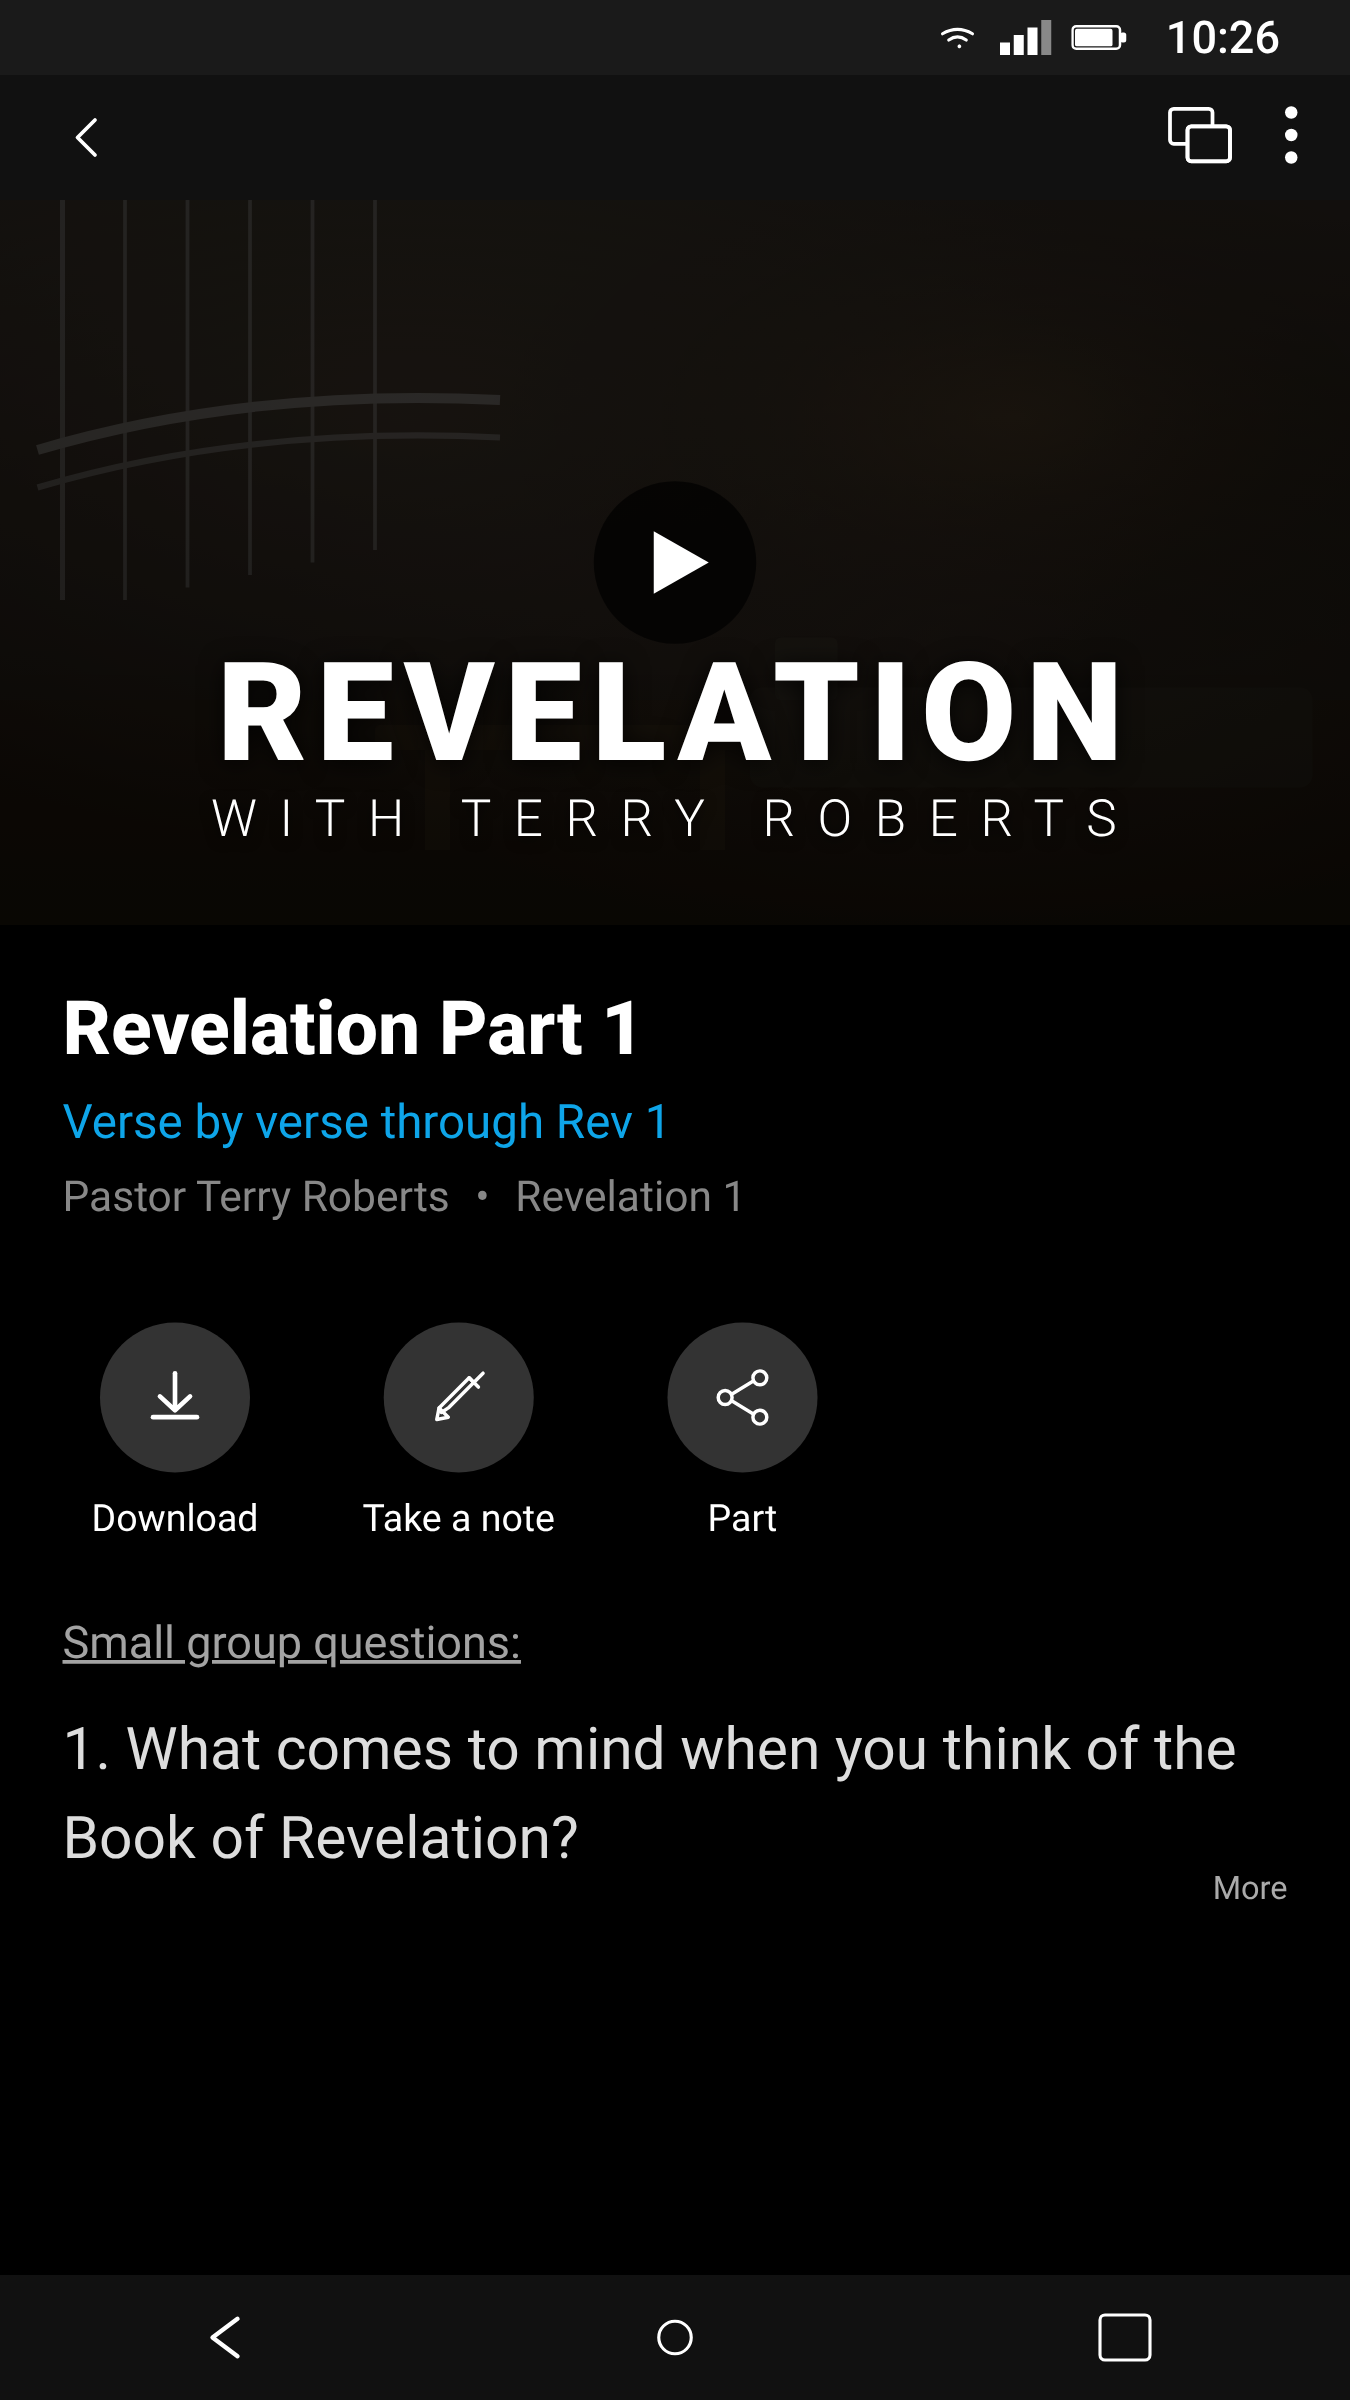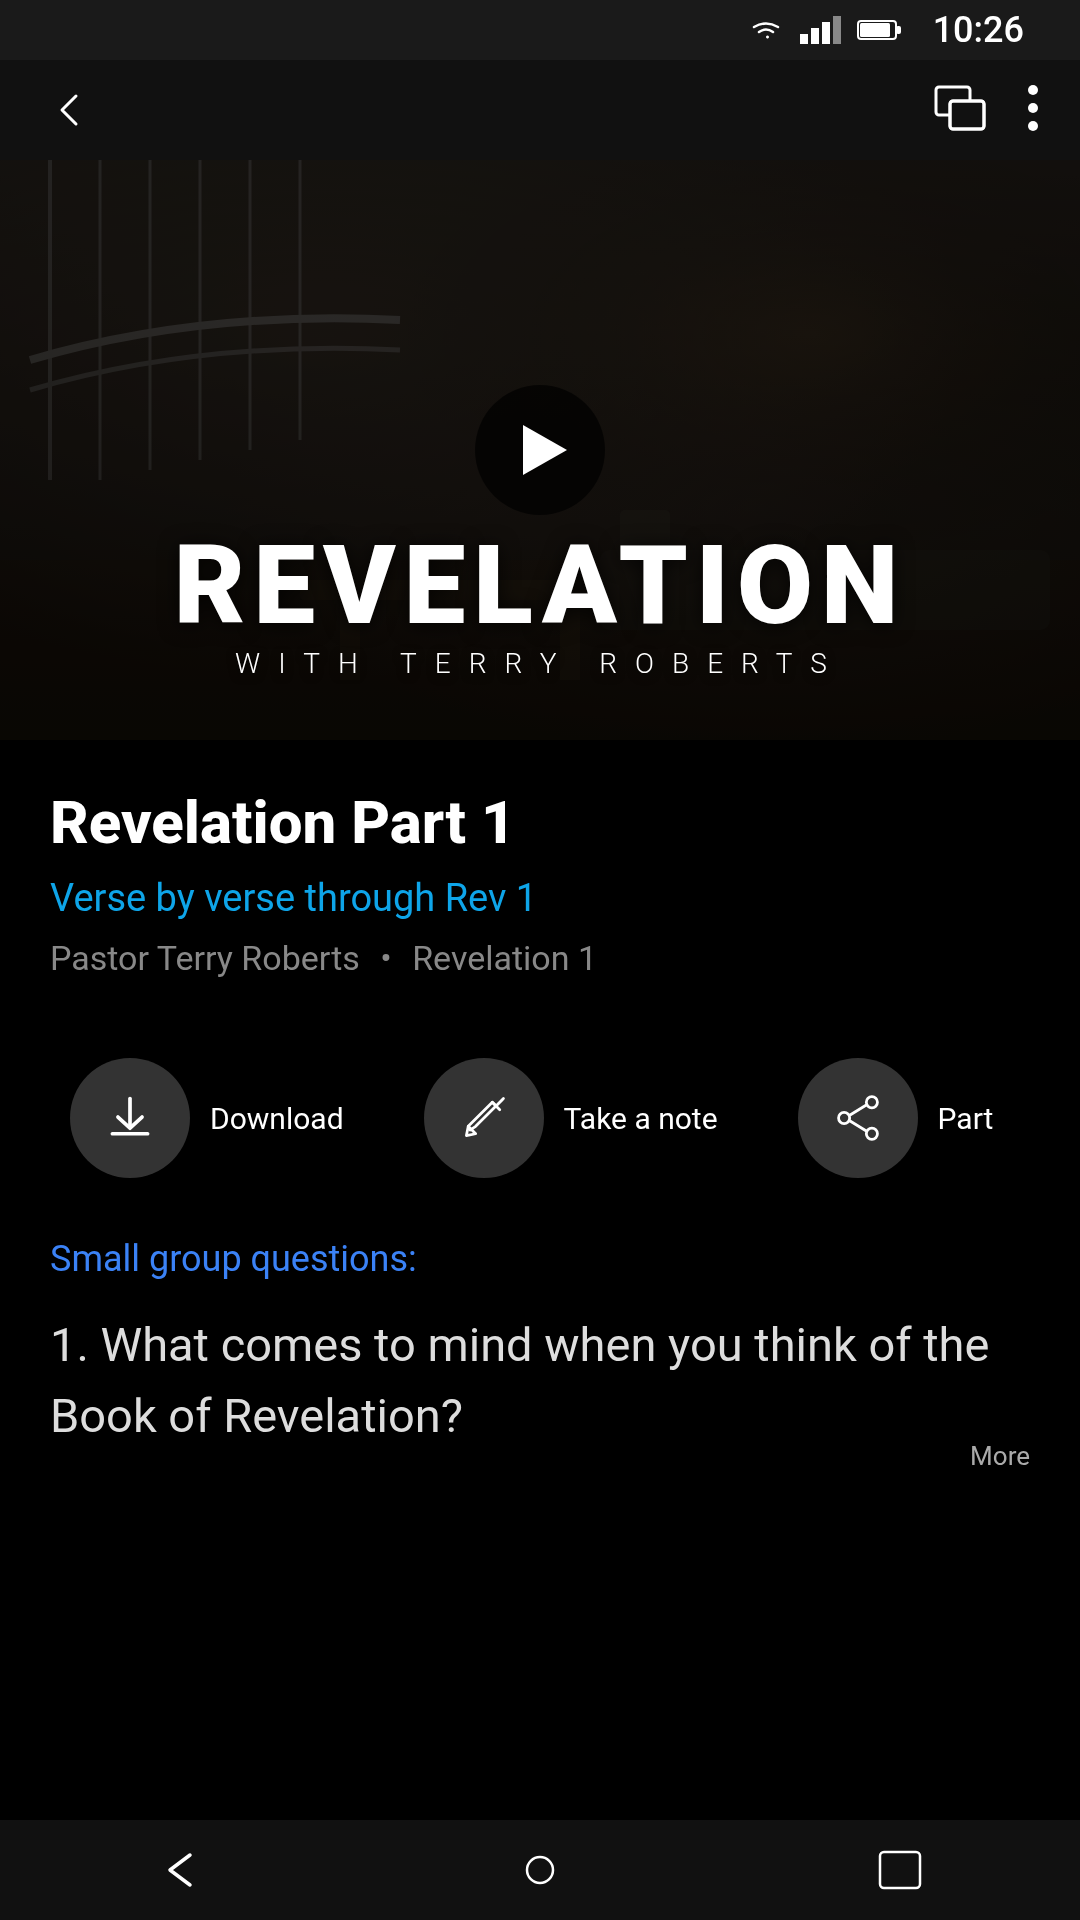"WITH TERRY ROBERTS" .subtitle-text { font-size: 28px -> 41px }
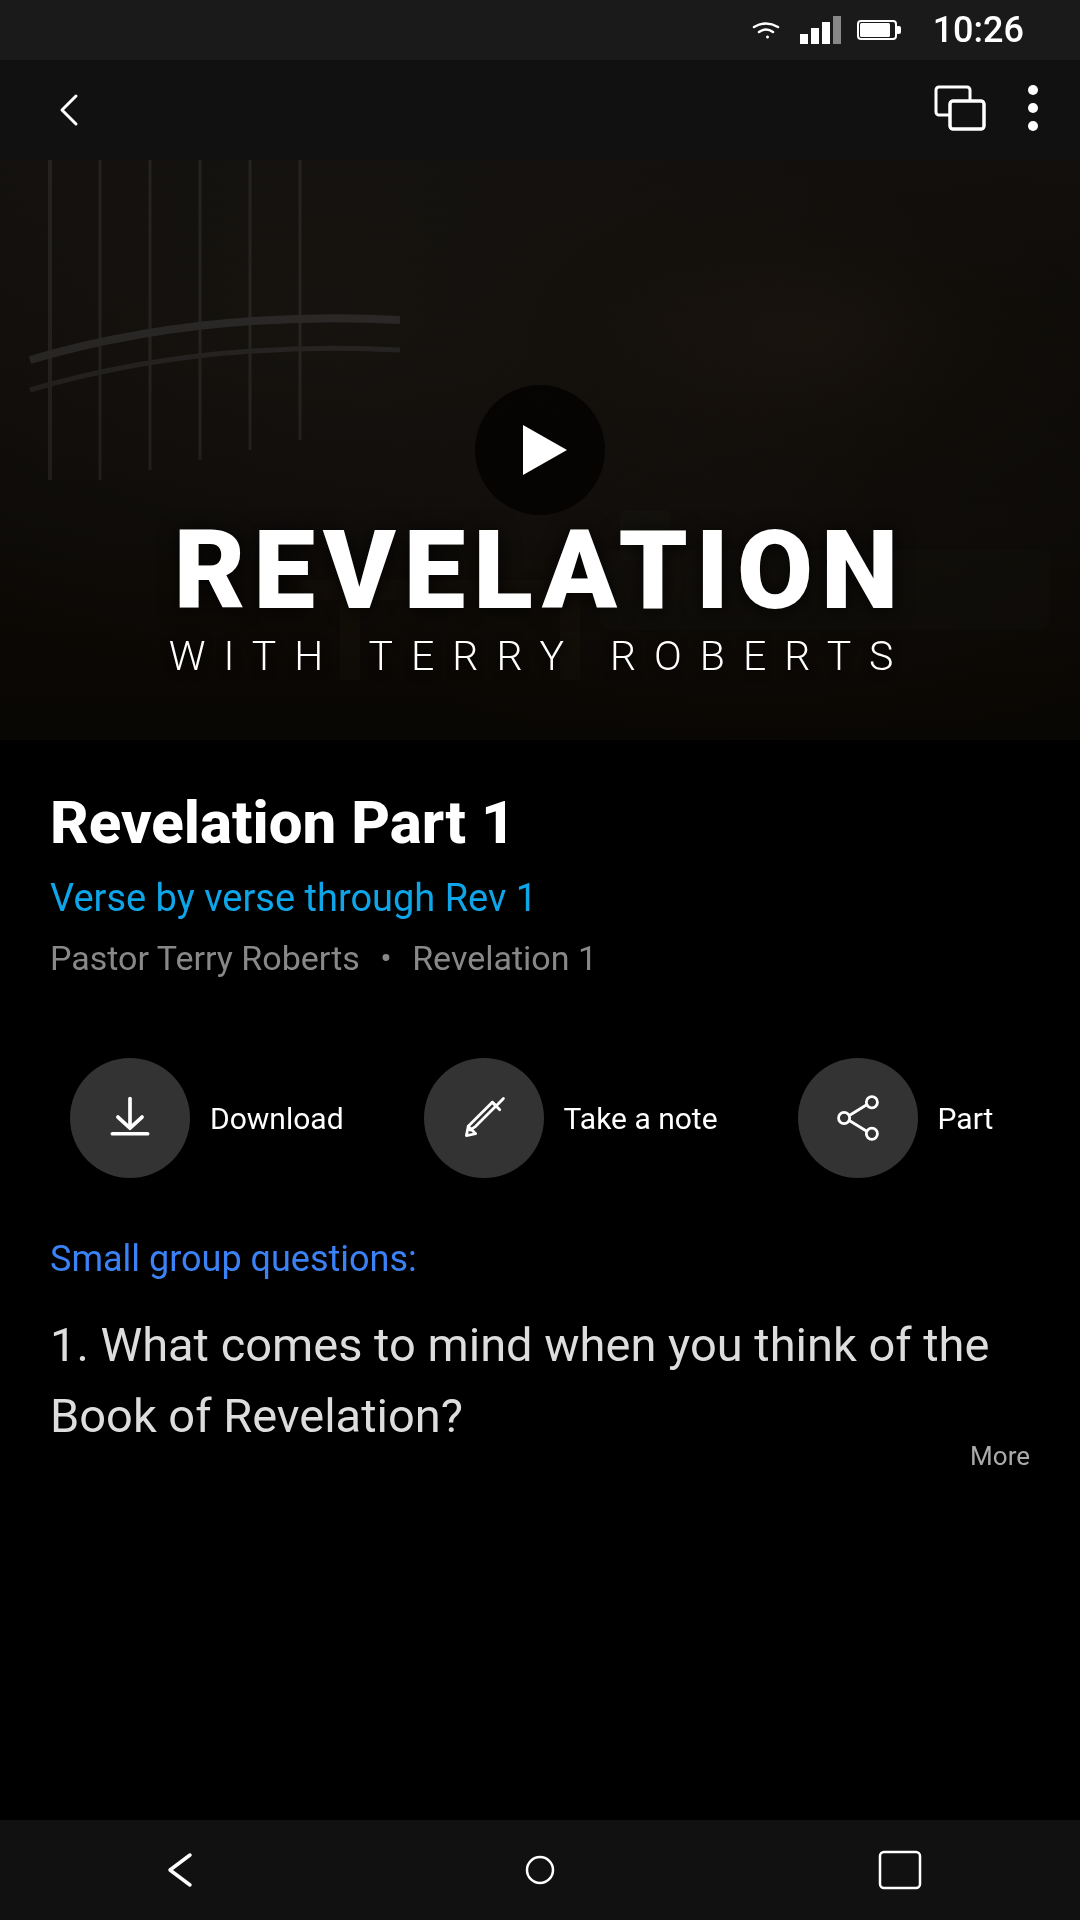"Download" .action-item { flex-direction: row -> column }
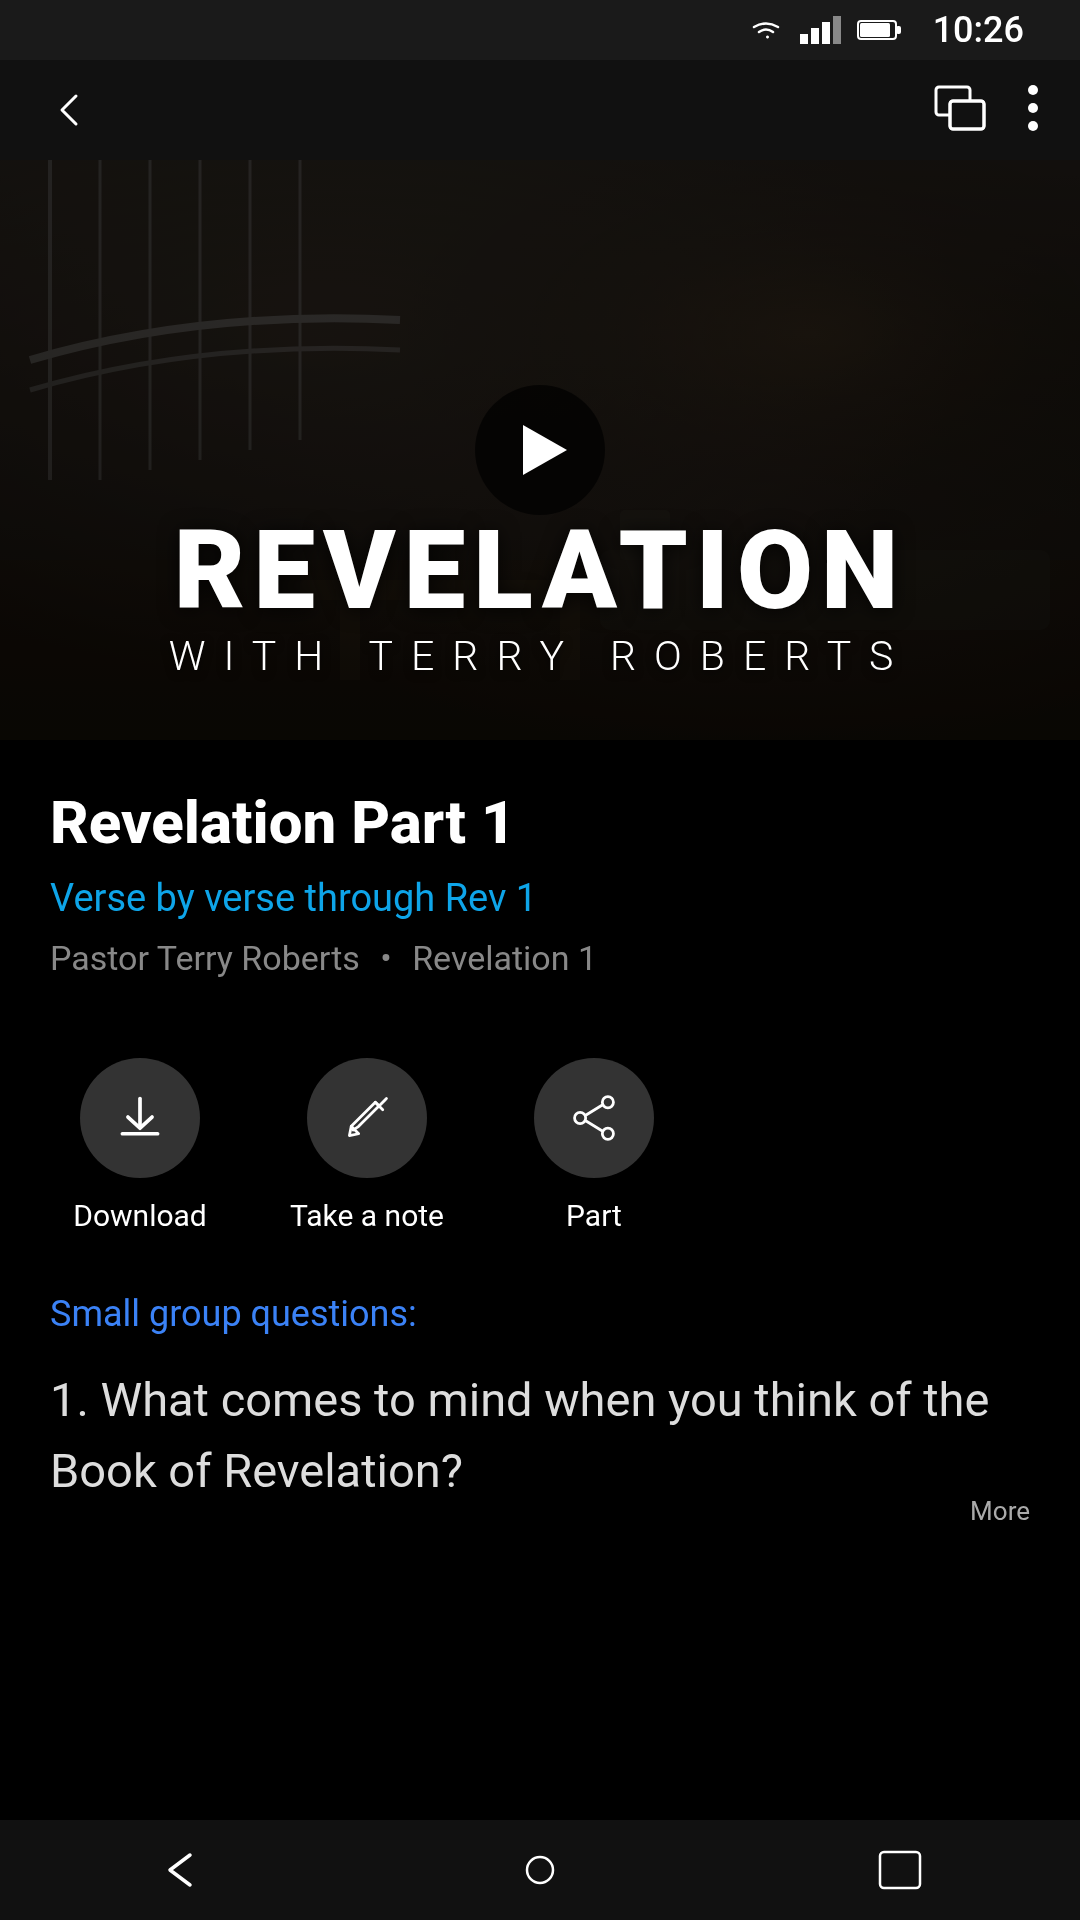"Small group questions:" .section-label { color: #3b82f6 -> #a3a3a3; text-decoration: none -> underline }
